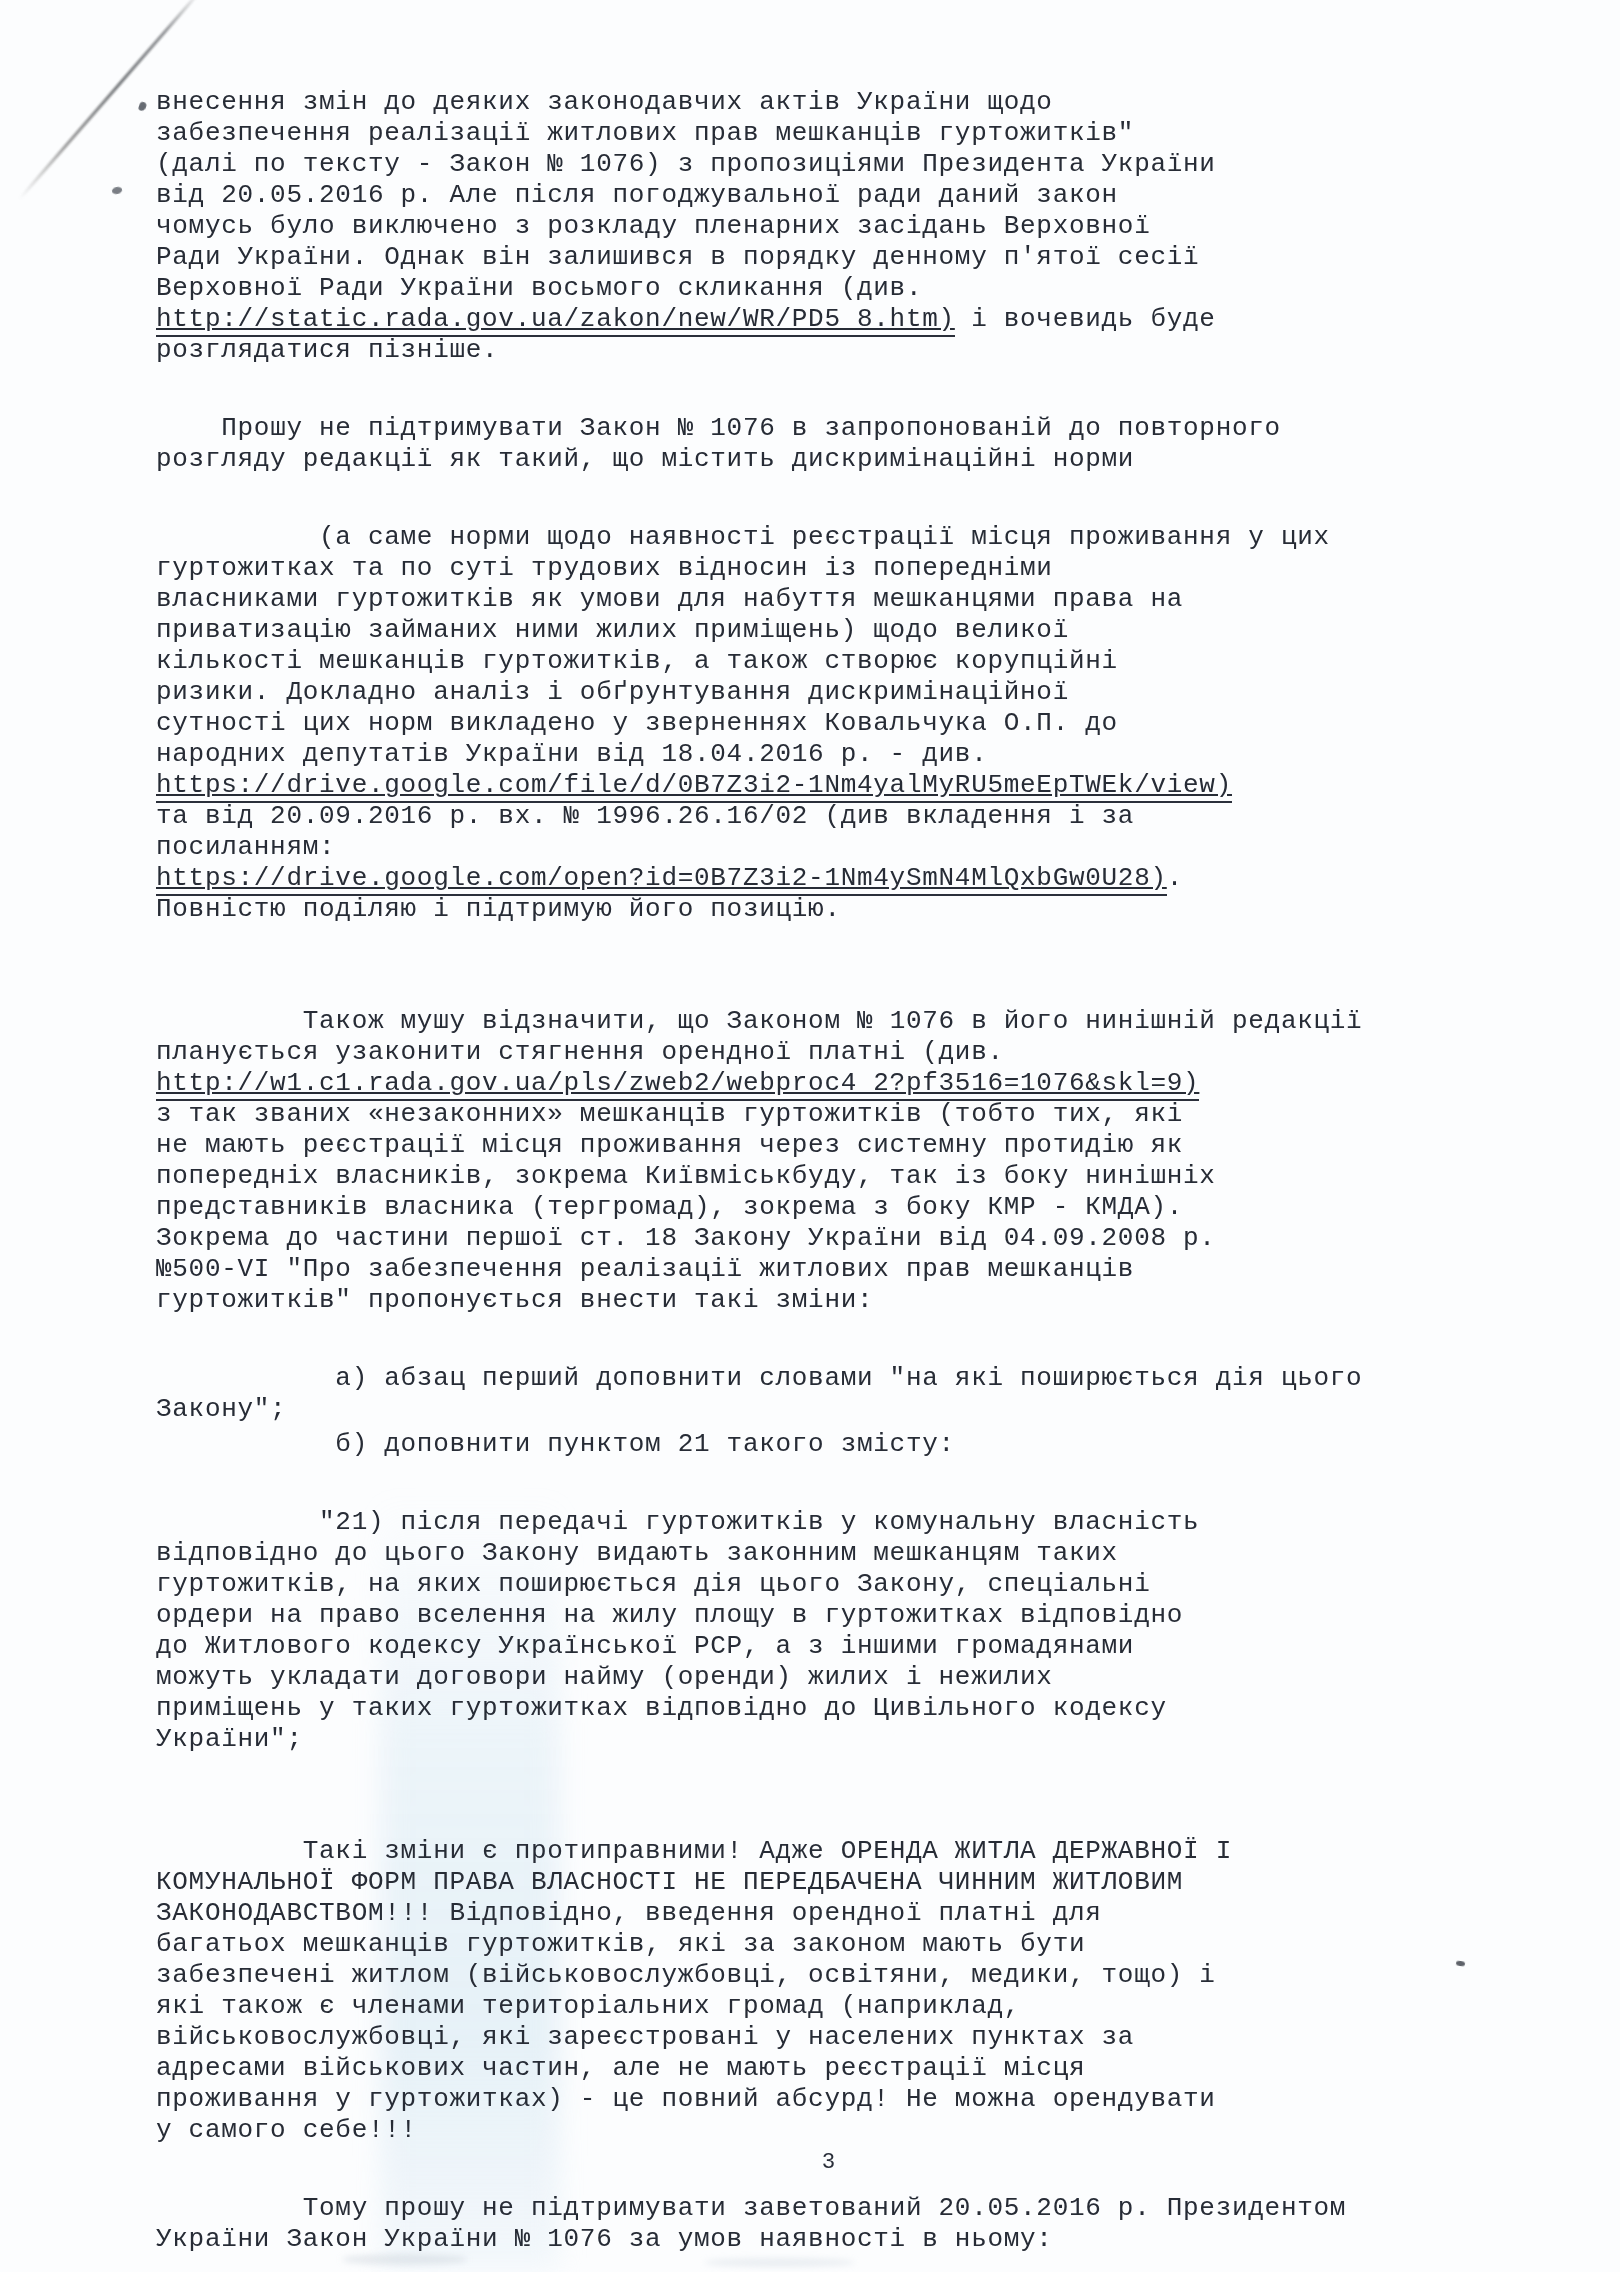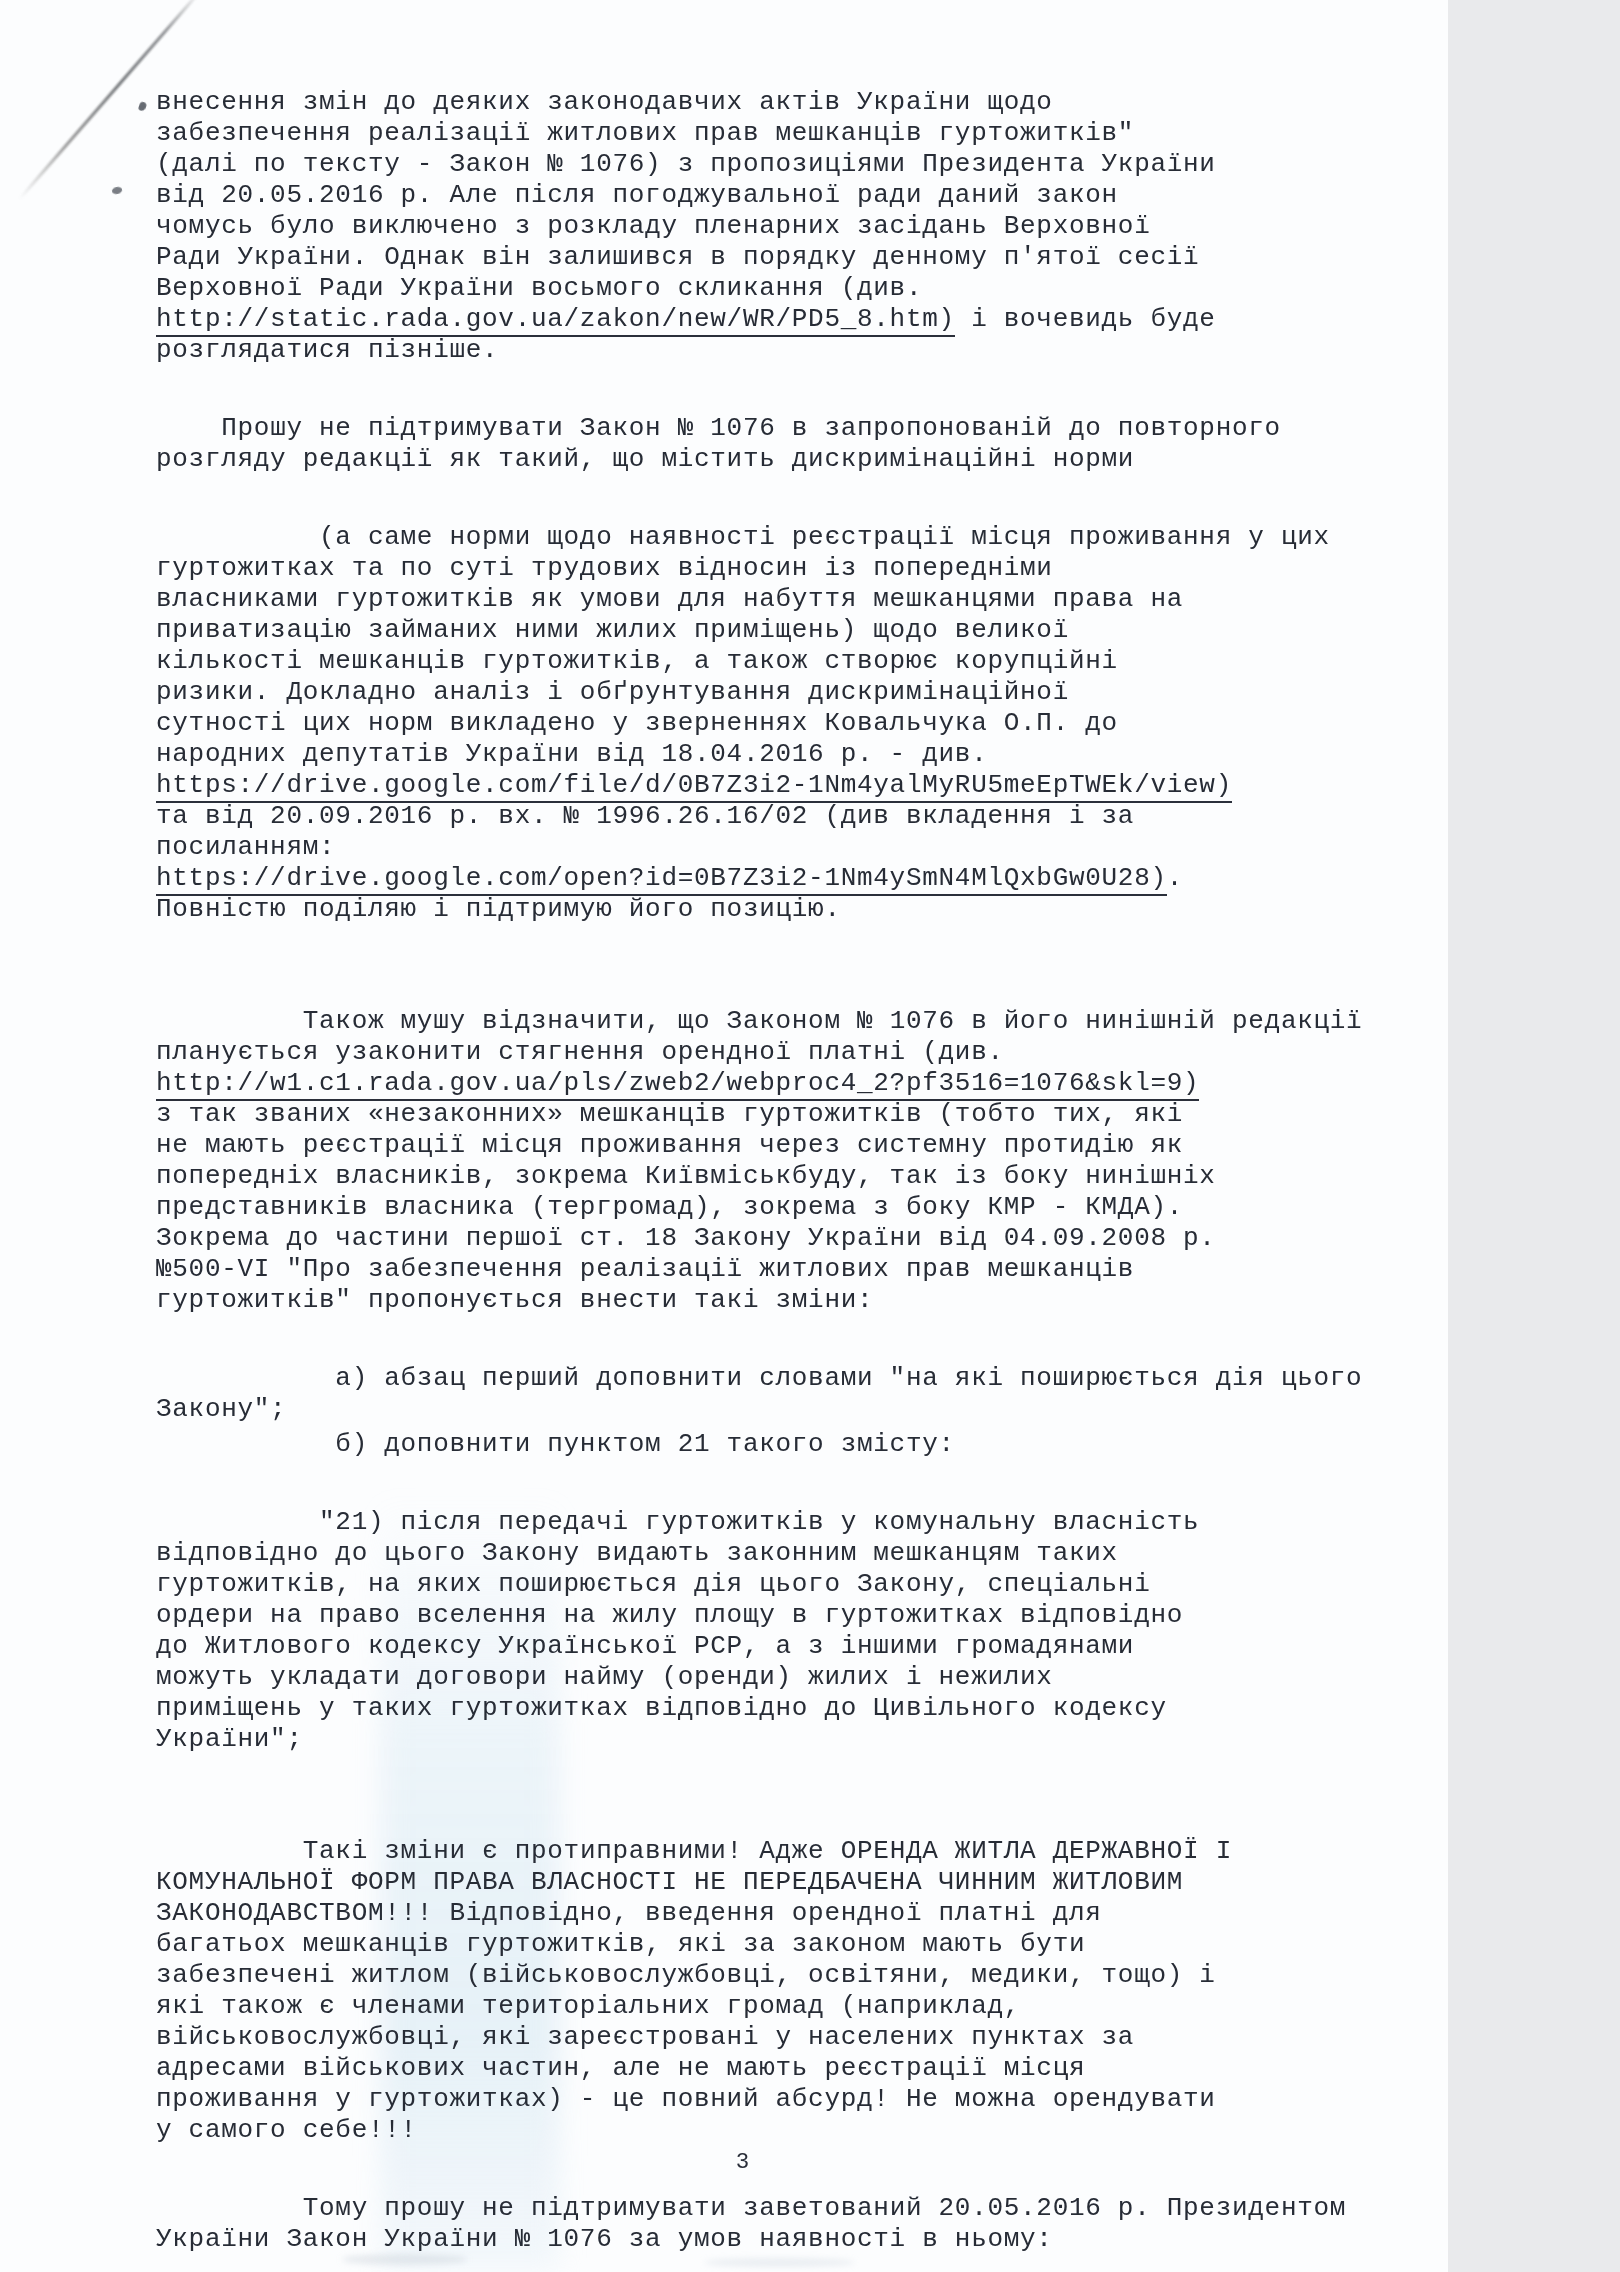"внесення змін до деяких законодавчих" .page { width: 1448px -> 1620px }
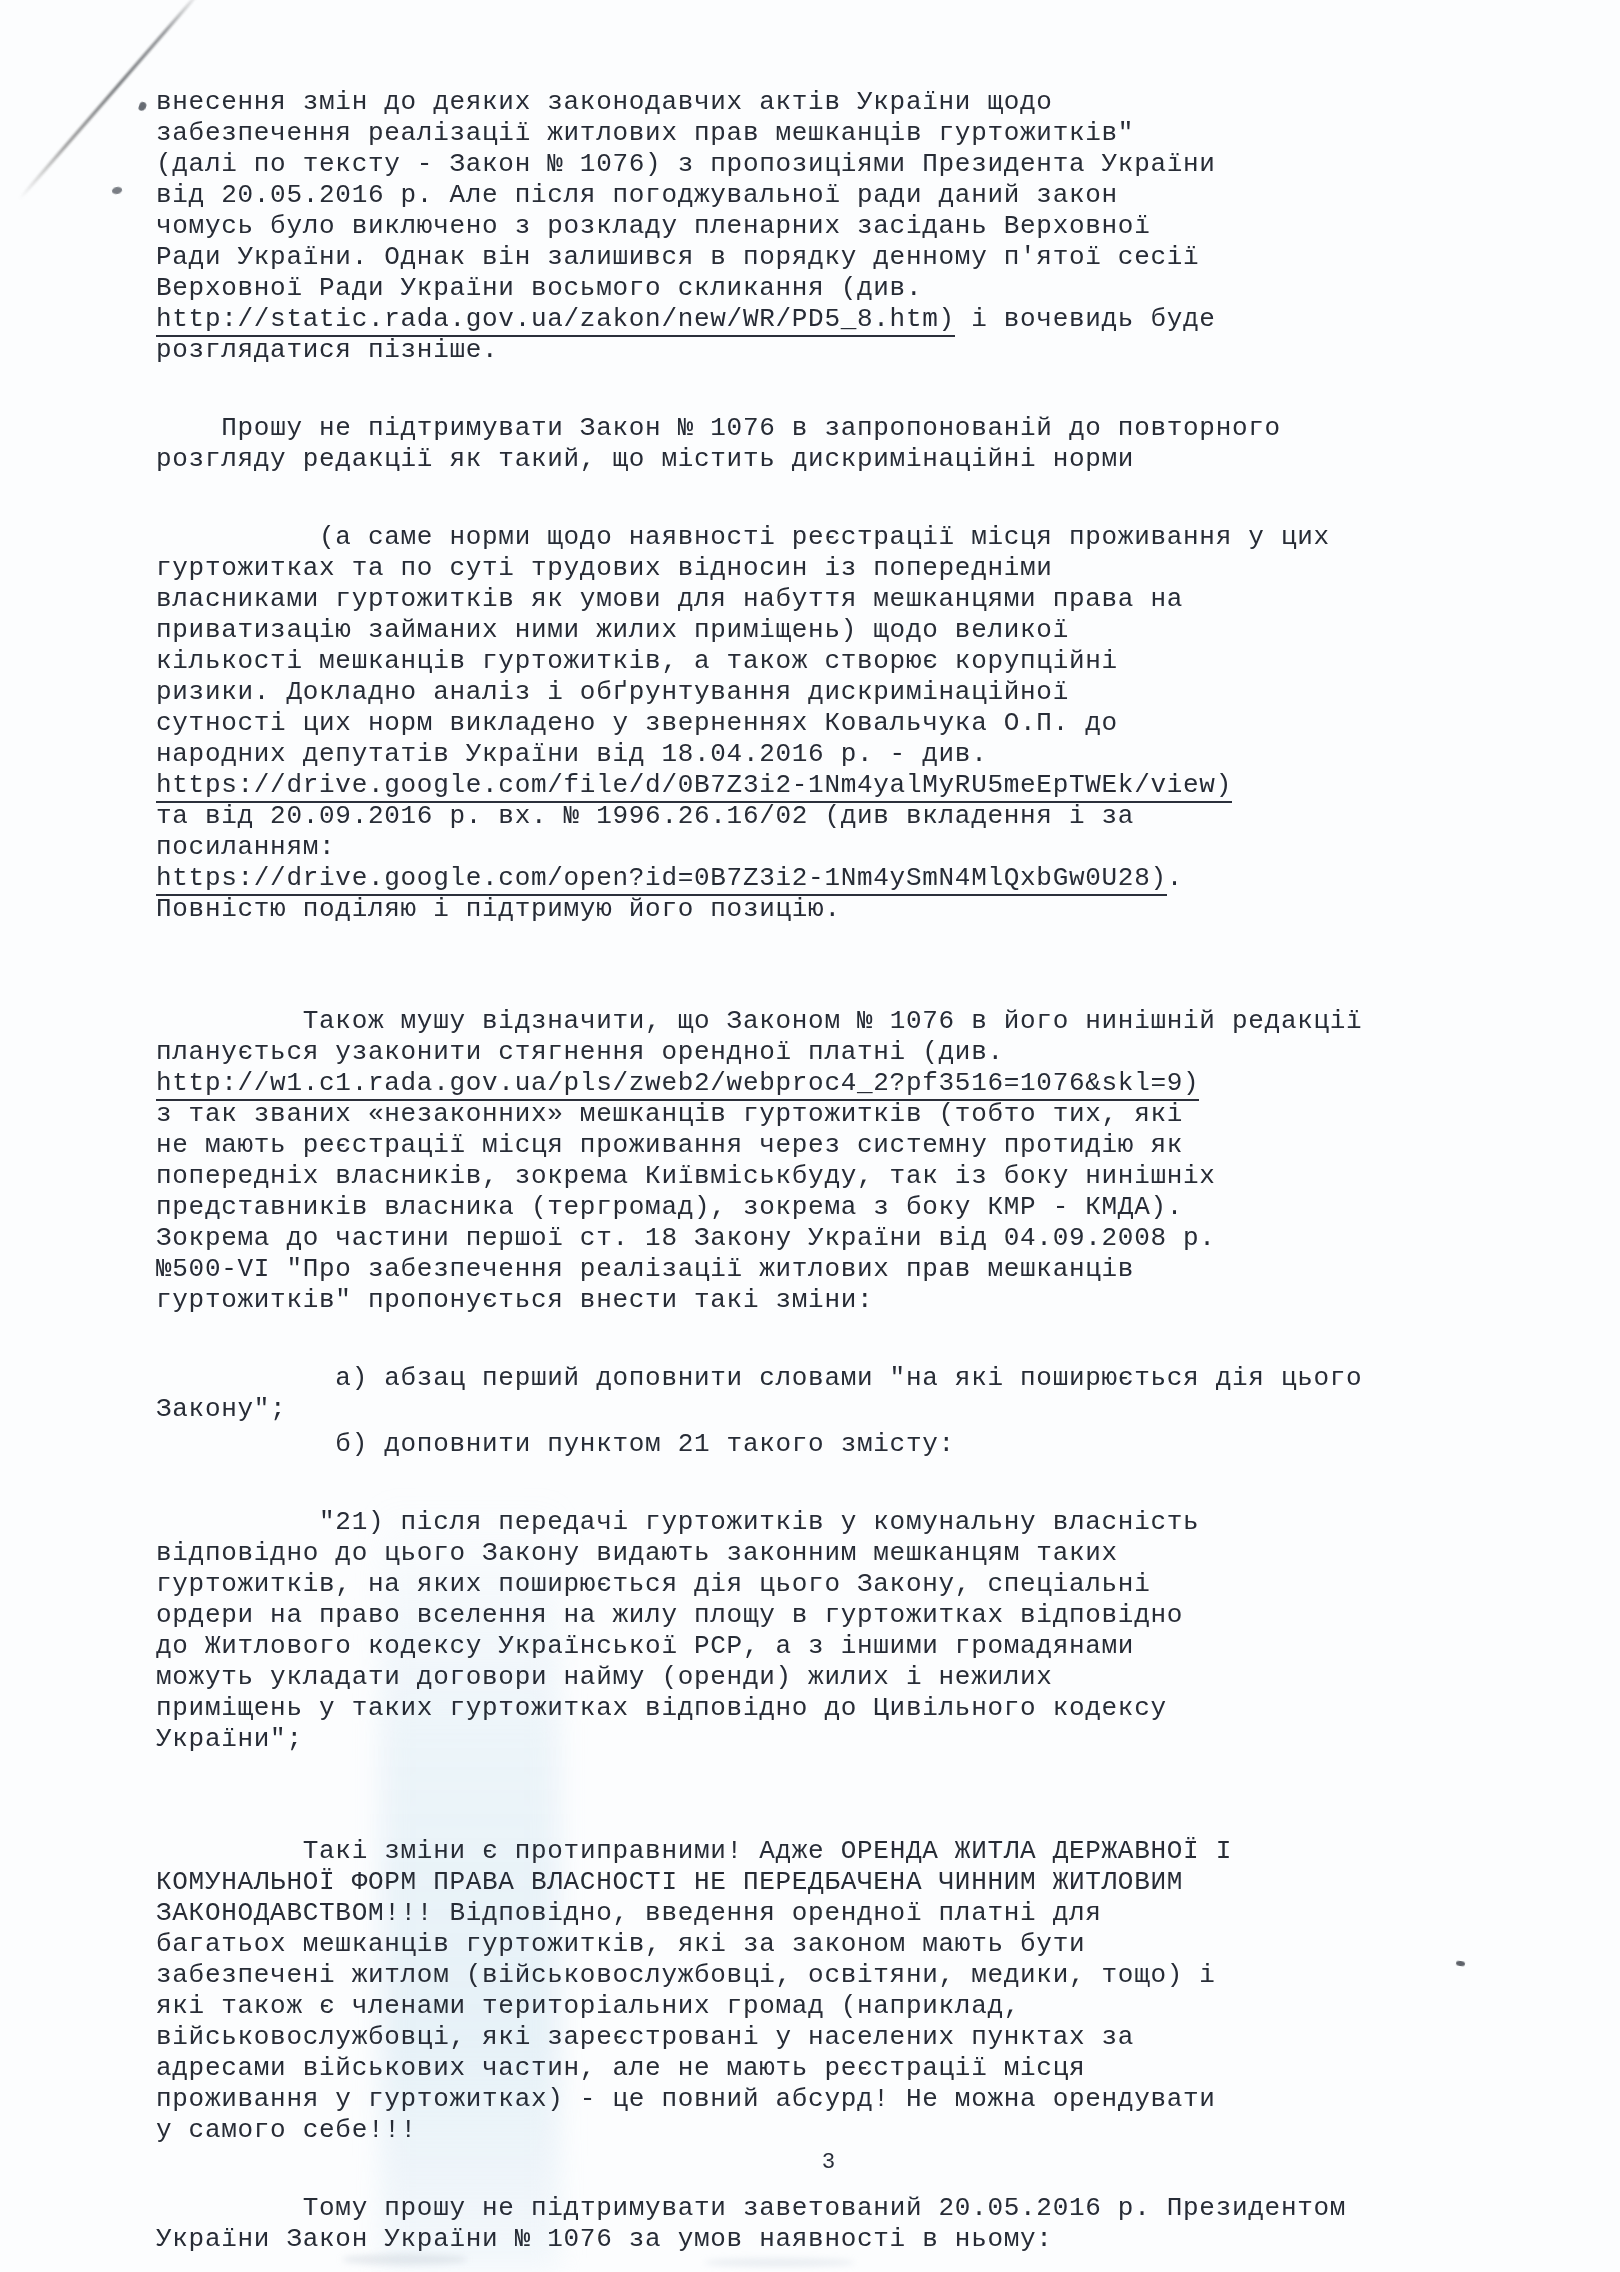"http://static.rada.gov.ua/zakon/new/WR/P" .u { text-decoration: none -> underline }
